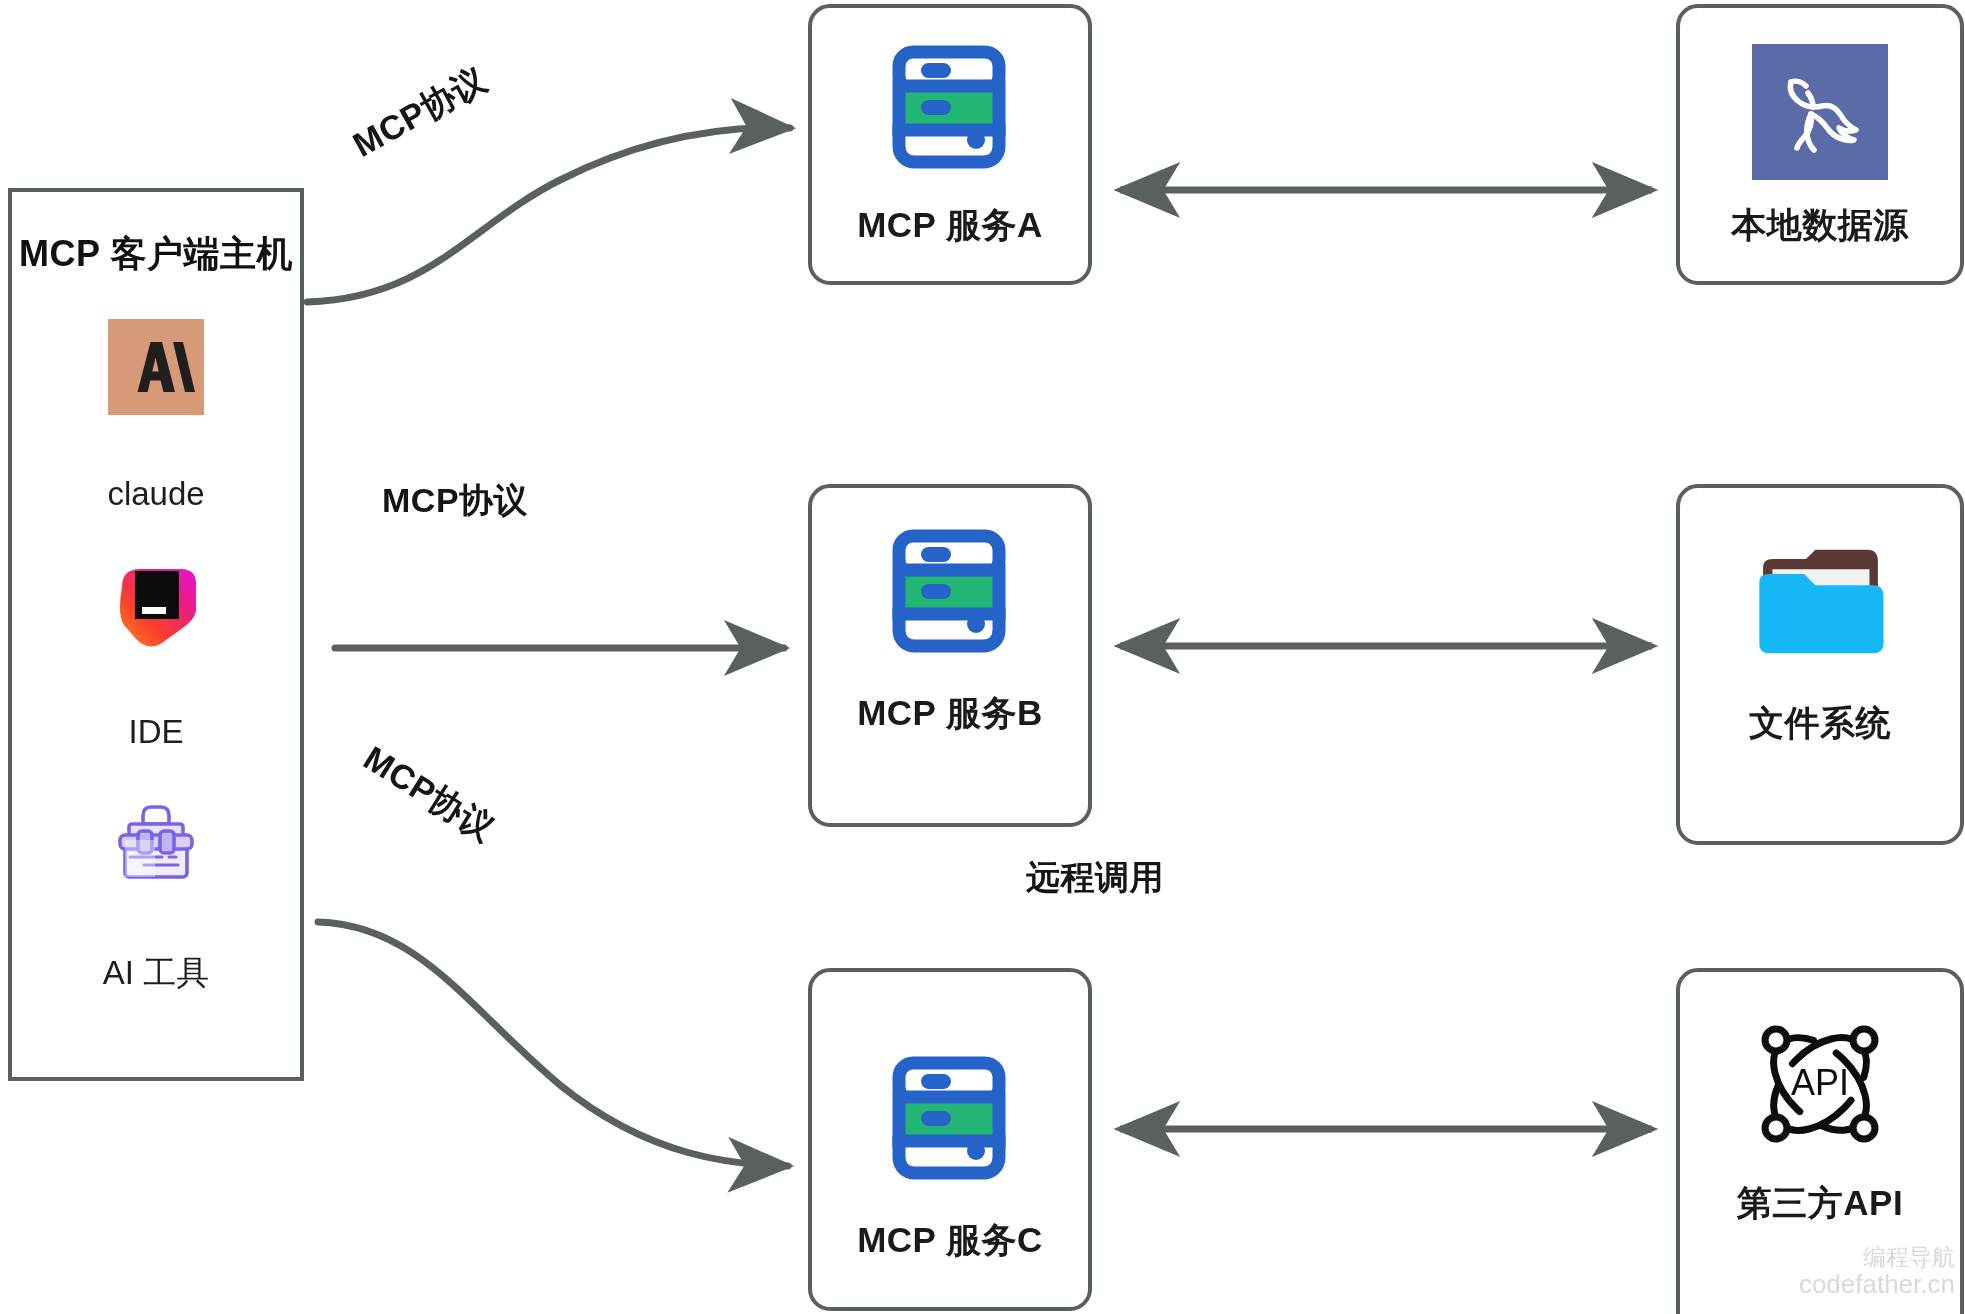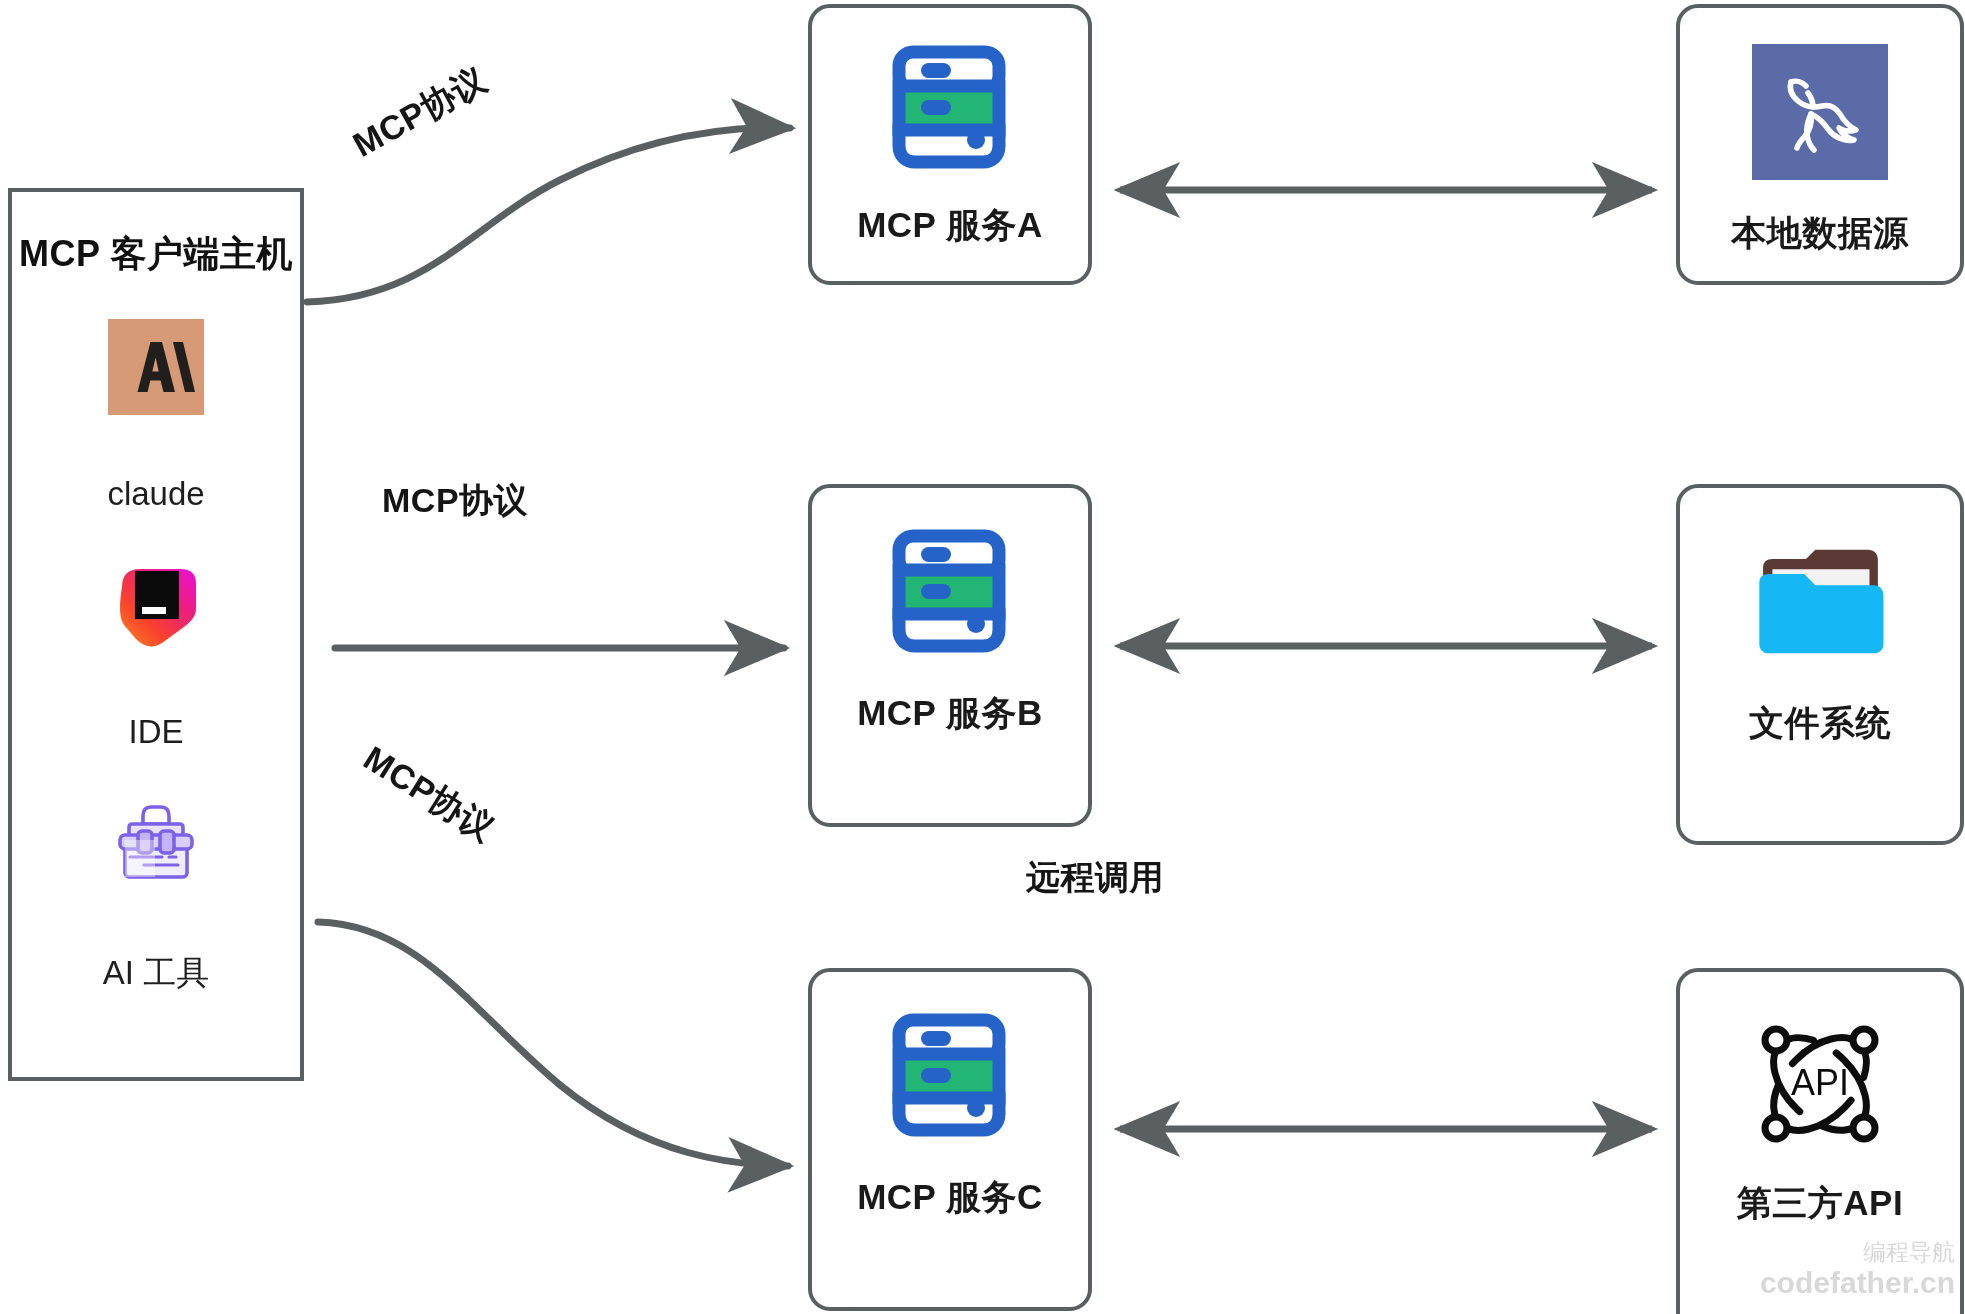"本地数据源" #tgt-a .node-label { margin-top: 28px -> 20px }
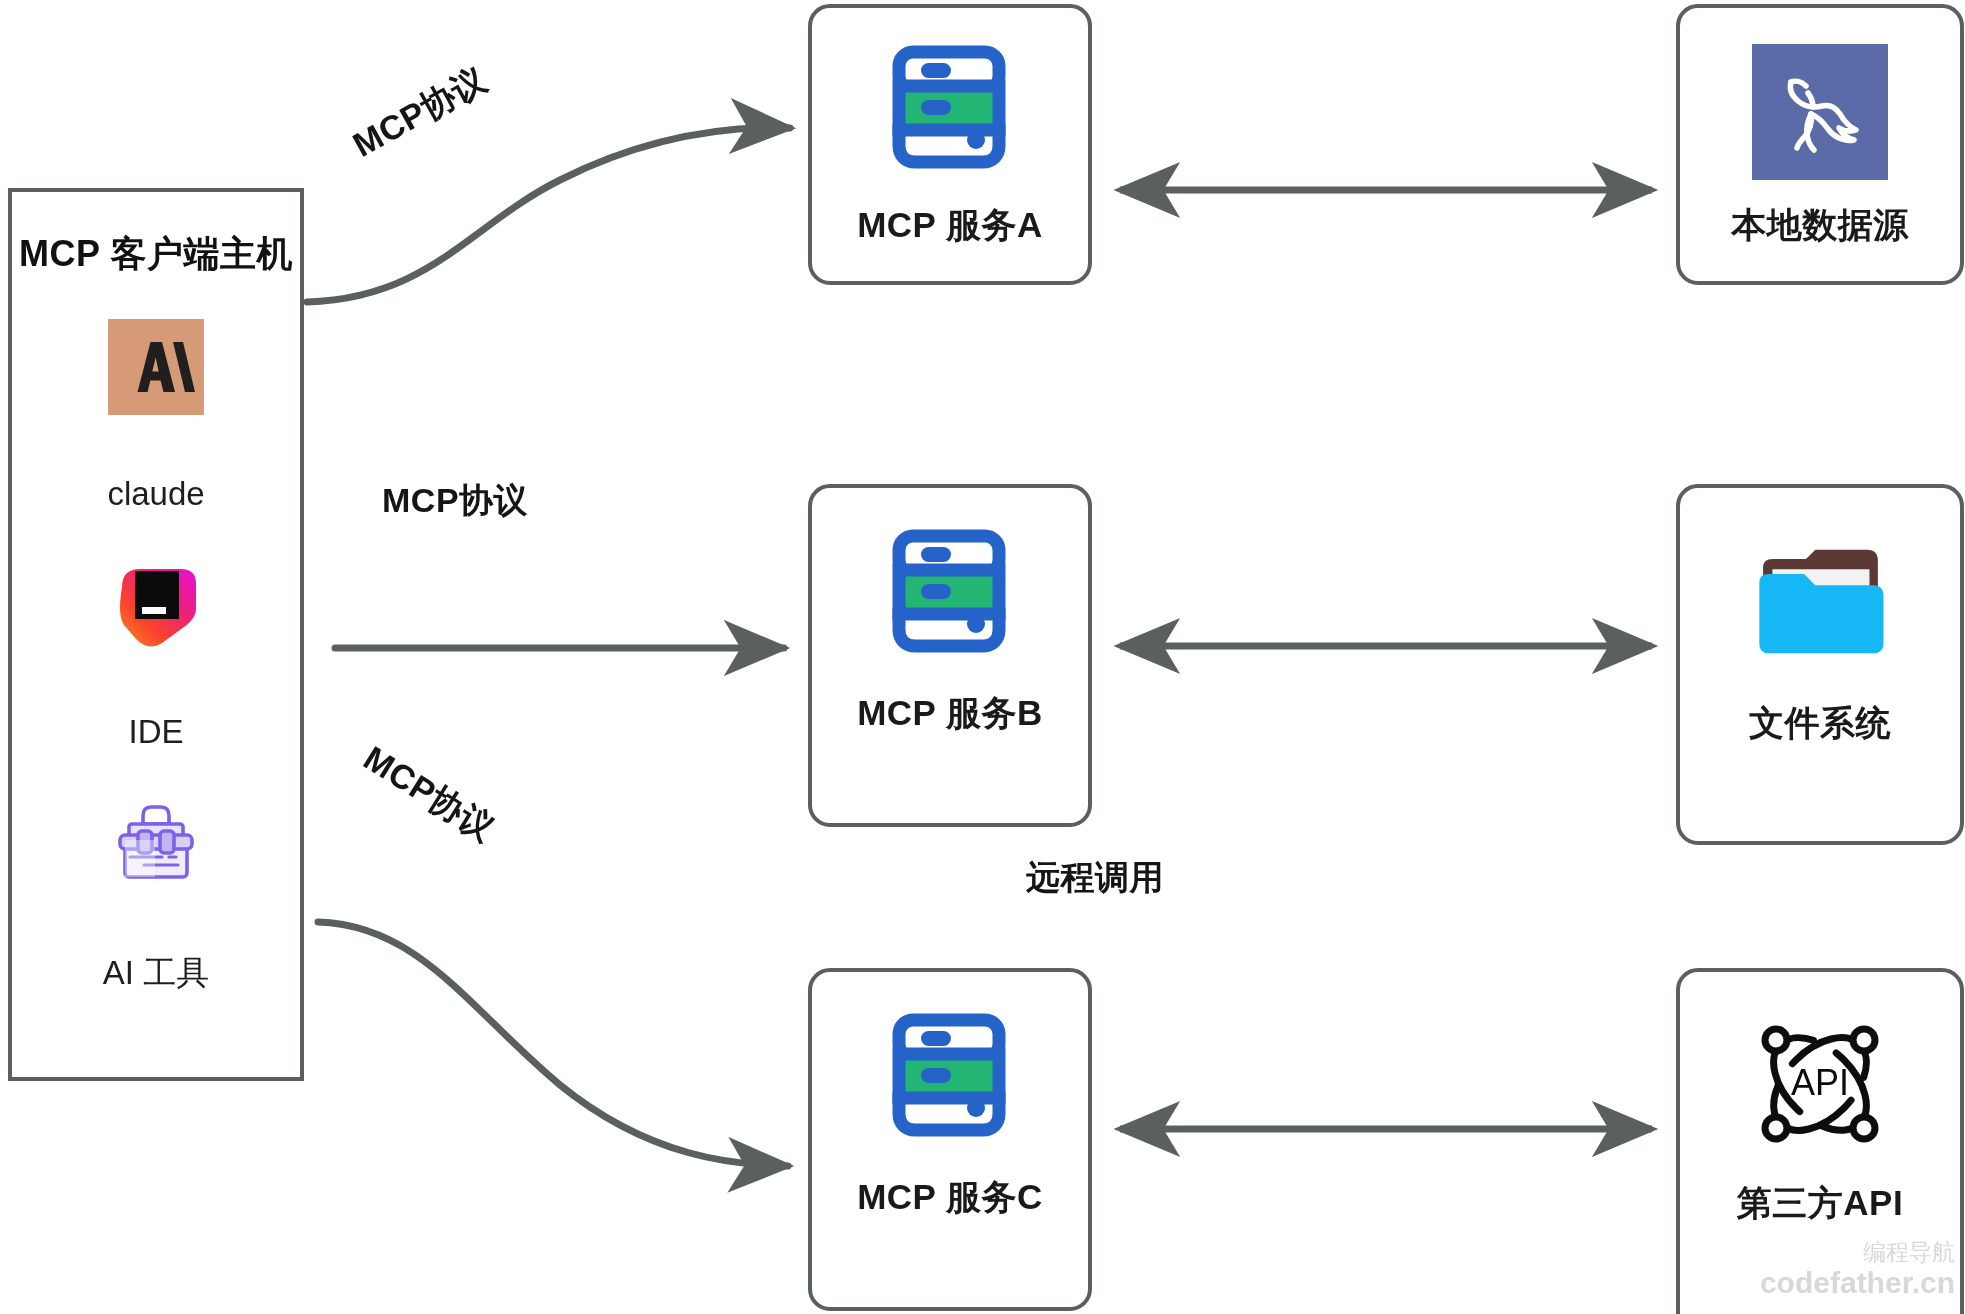"MCP 服务C" #srv-c { justify-content: none -> center }
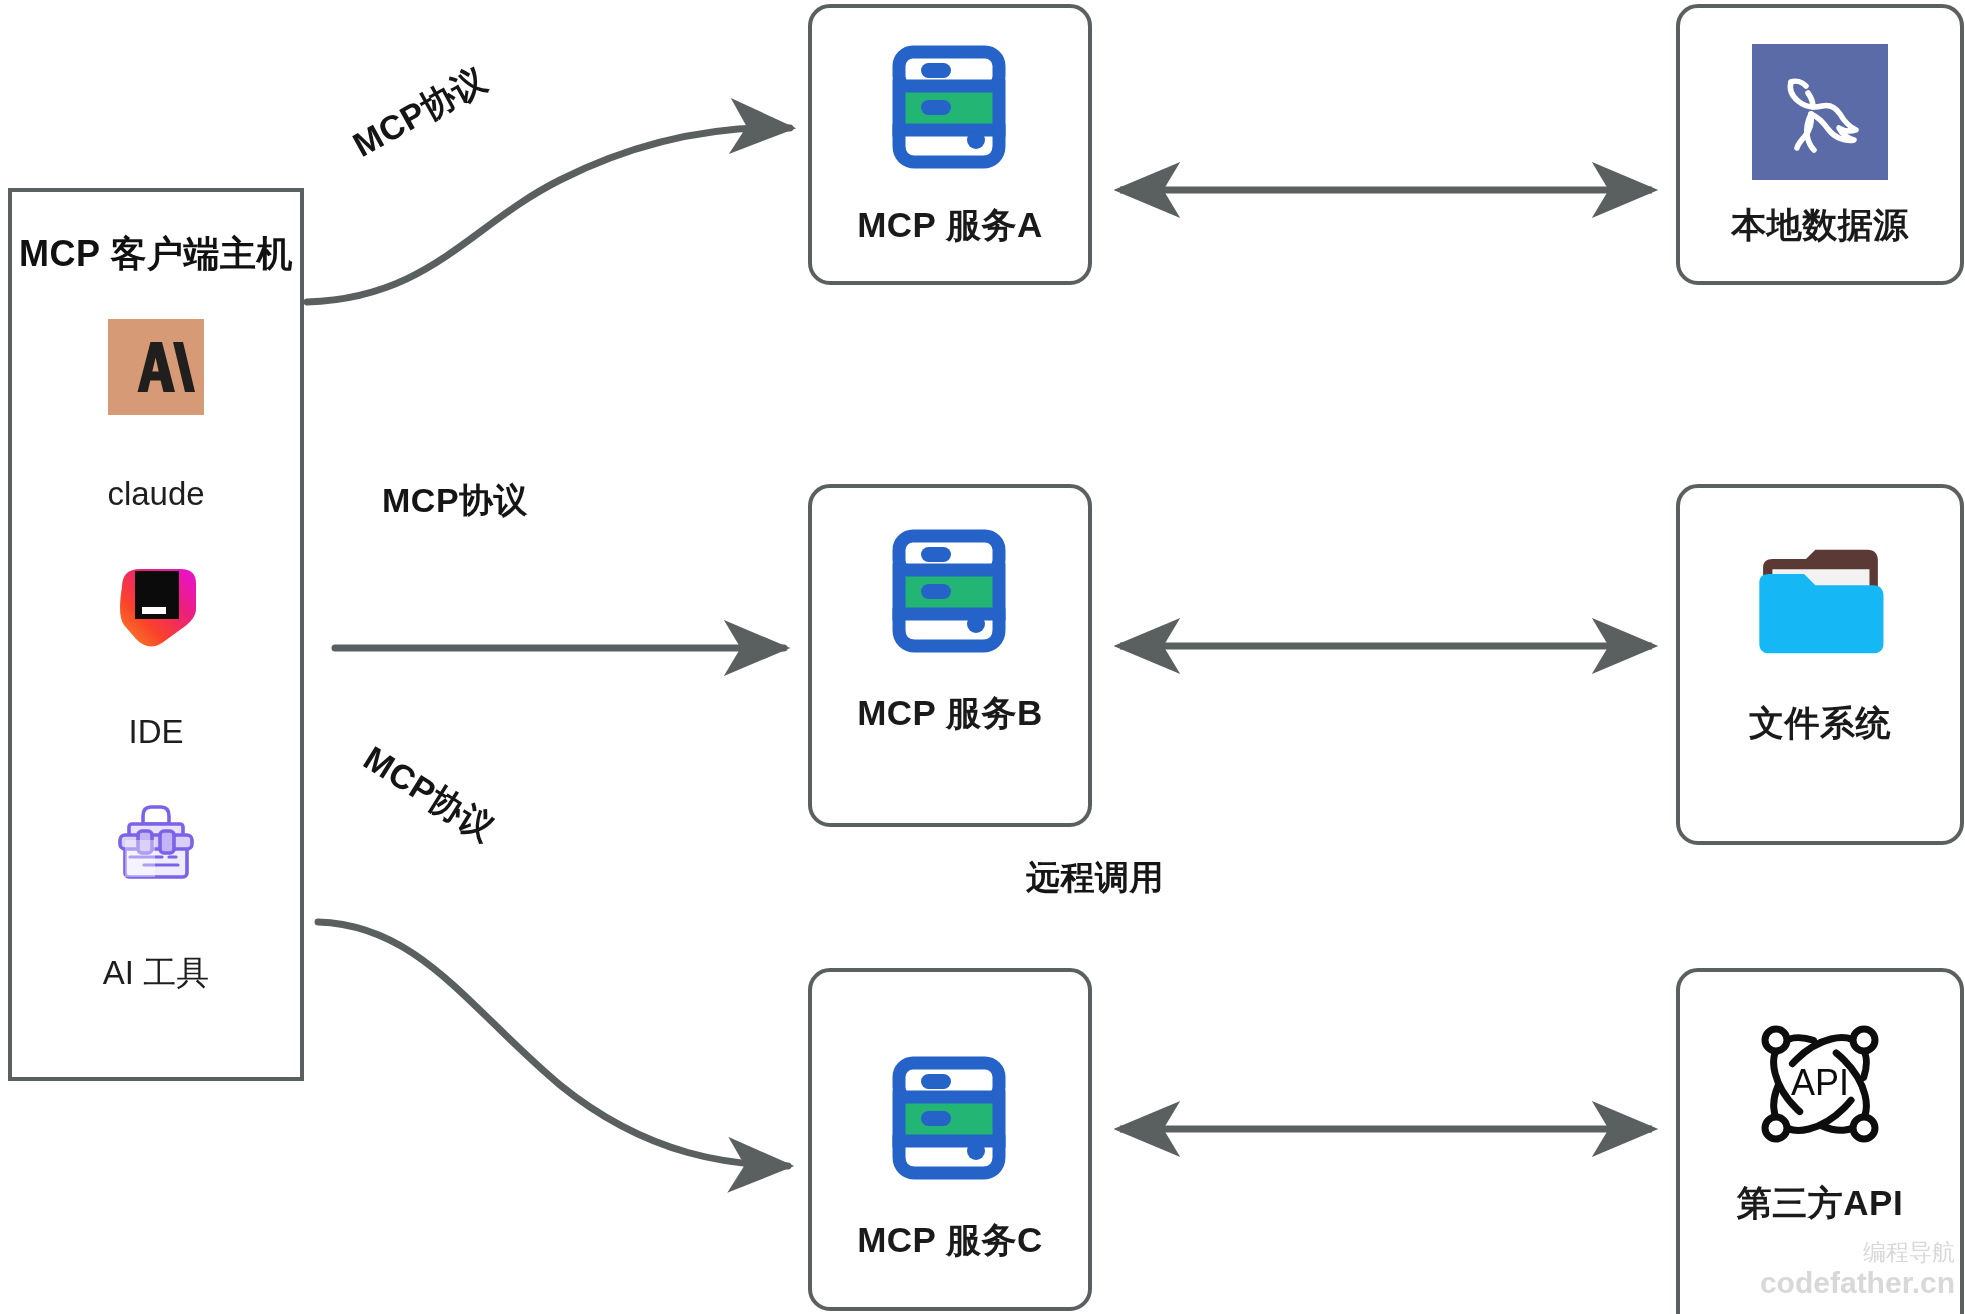"codefather.cn" #watermark .wm-en { font-size: 30px -> 26px; font-weight: bold -> none }
